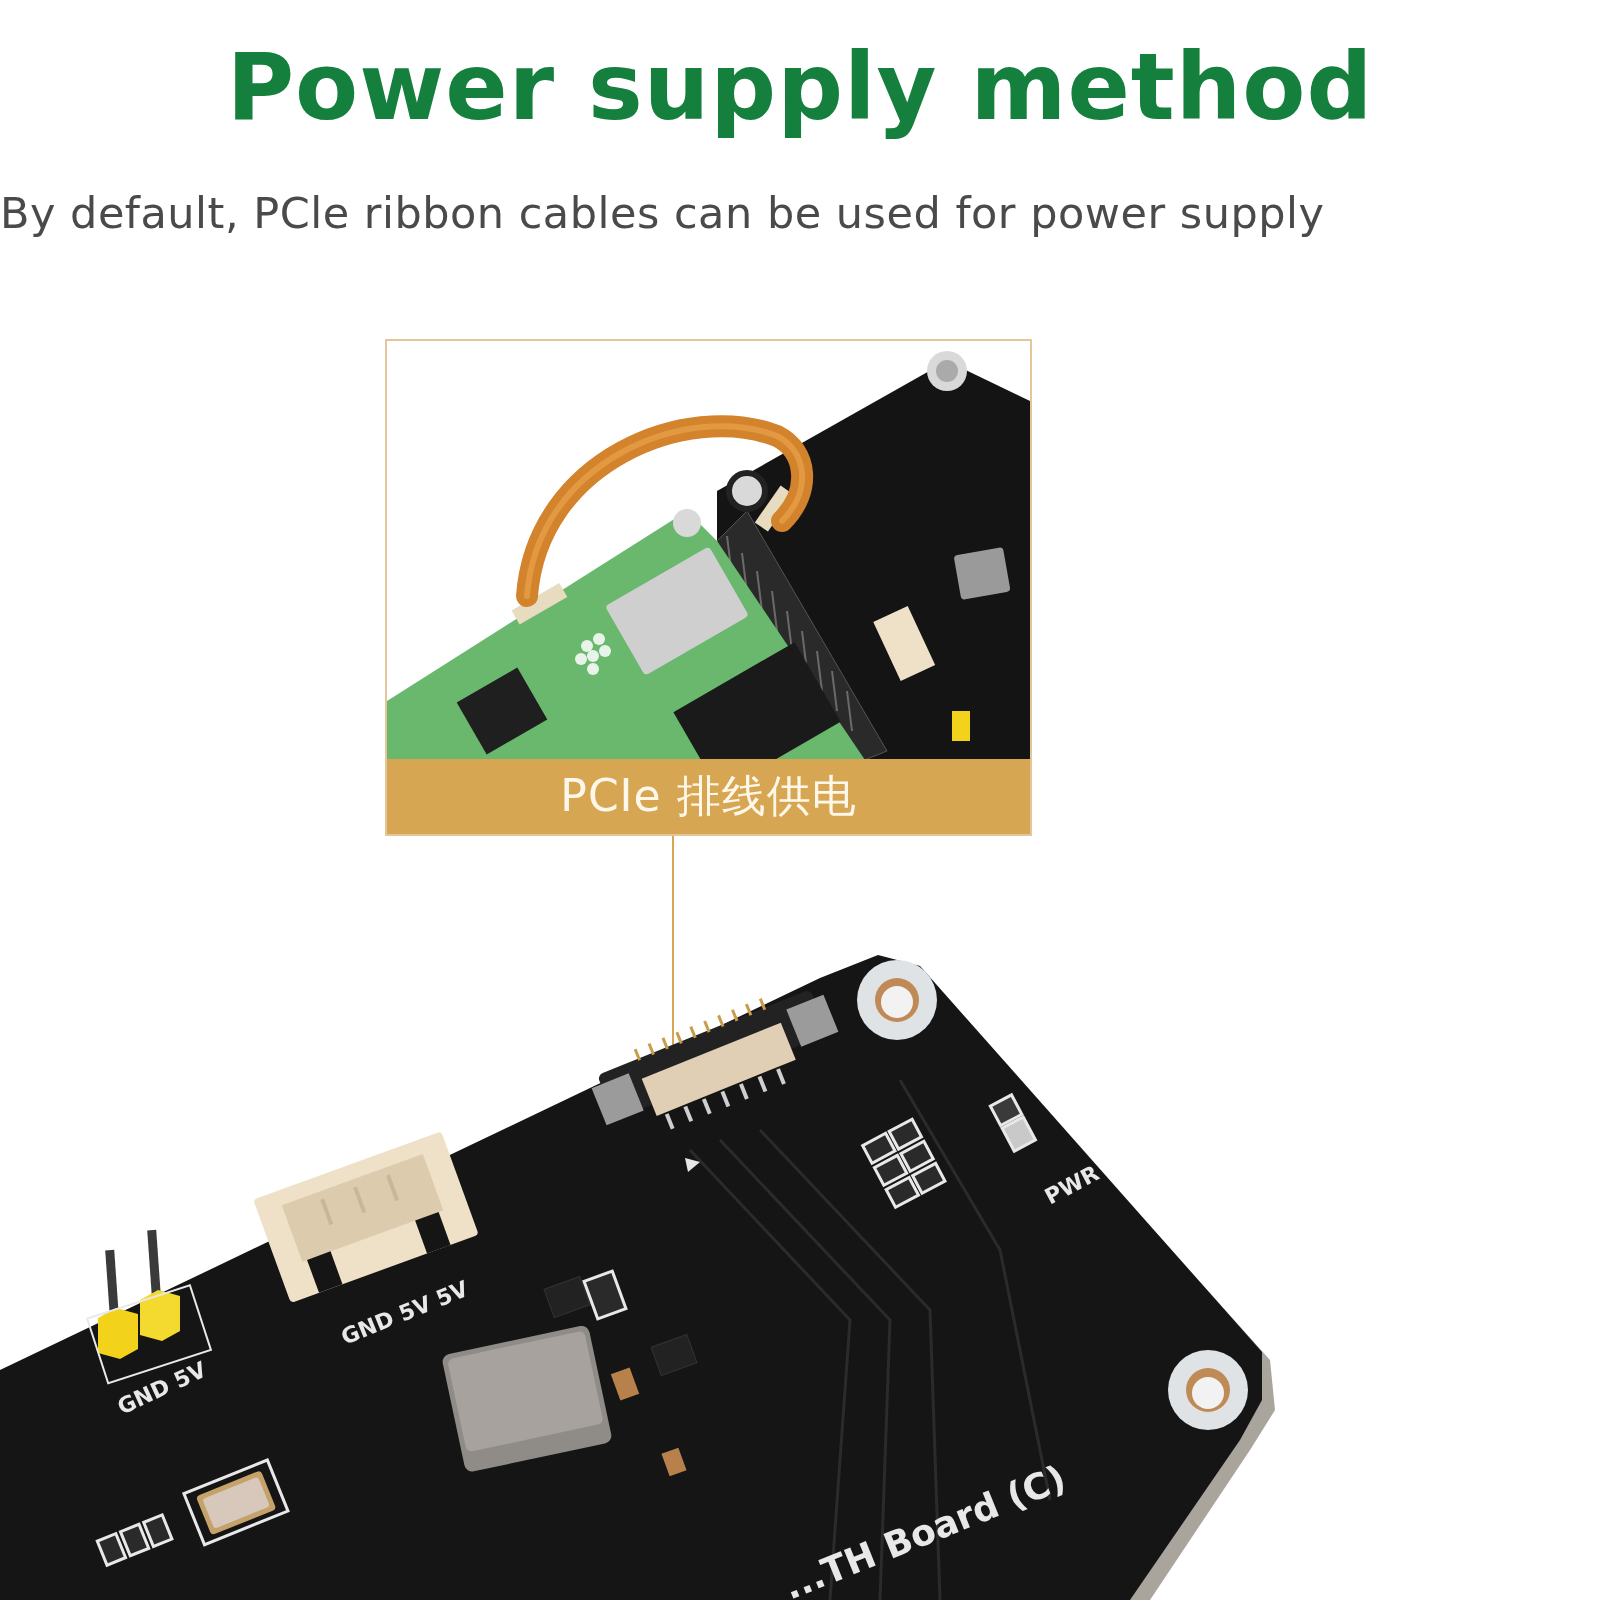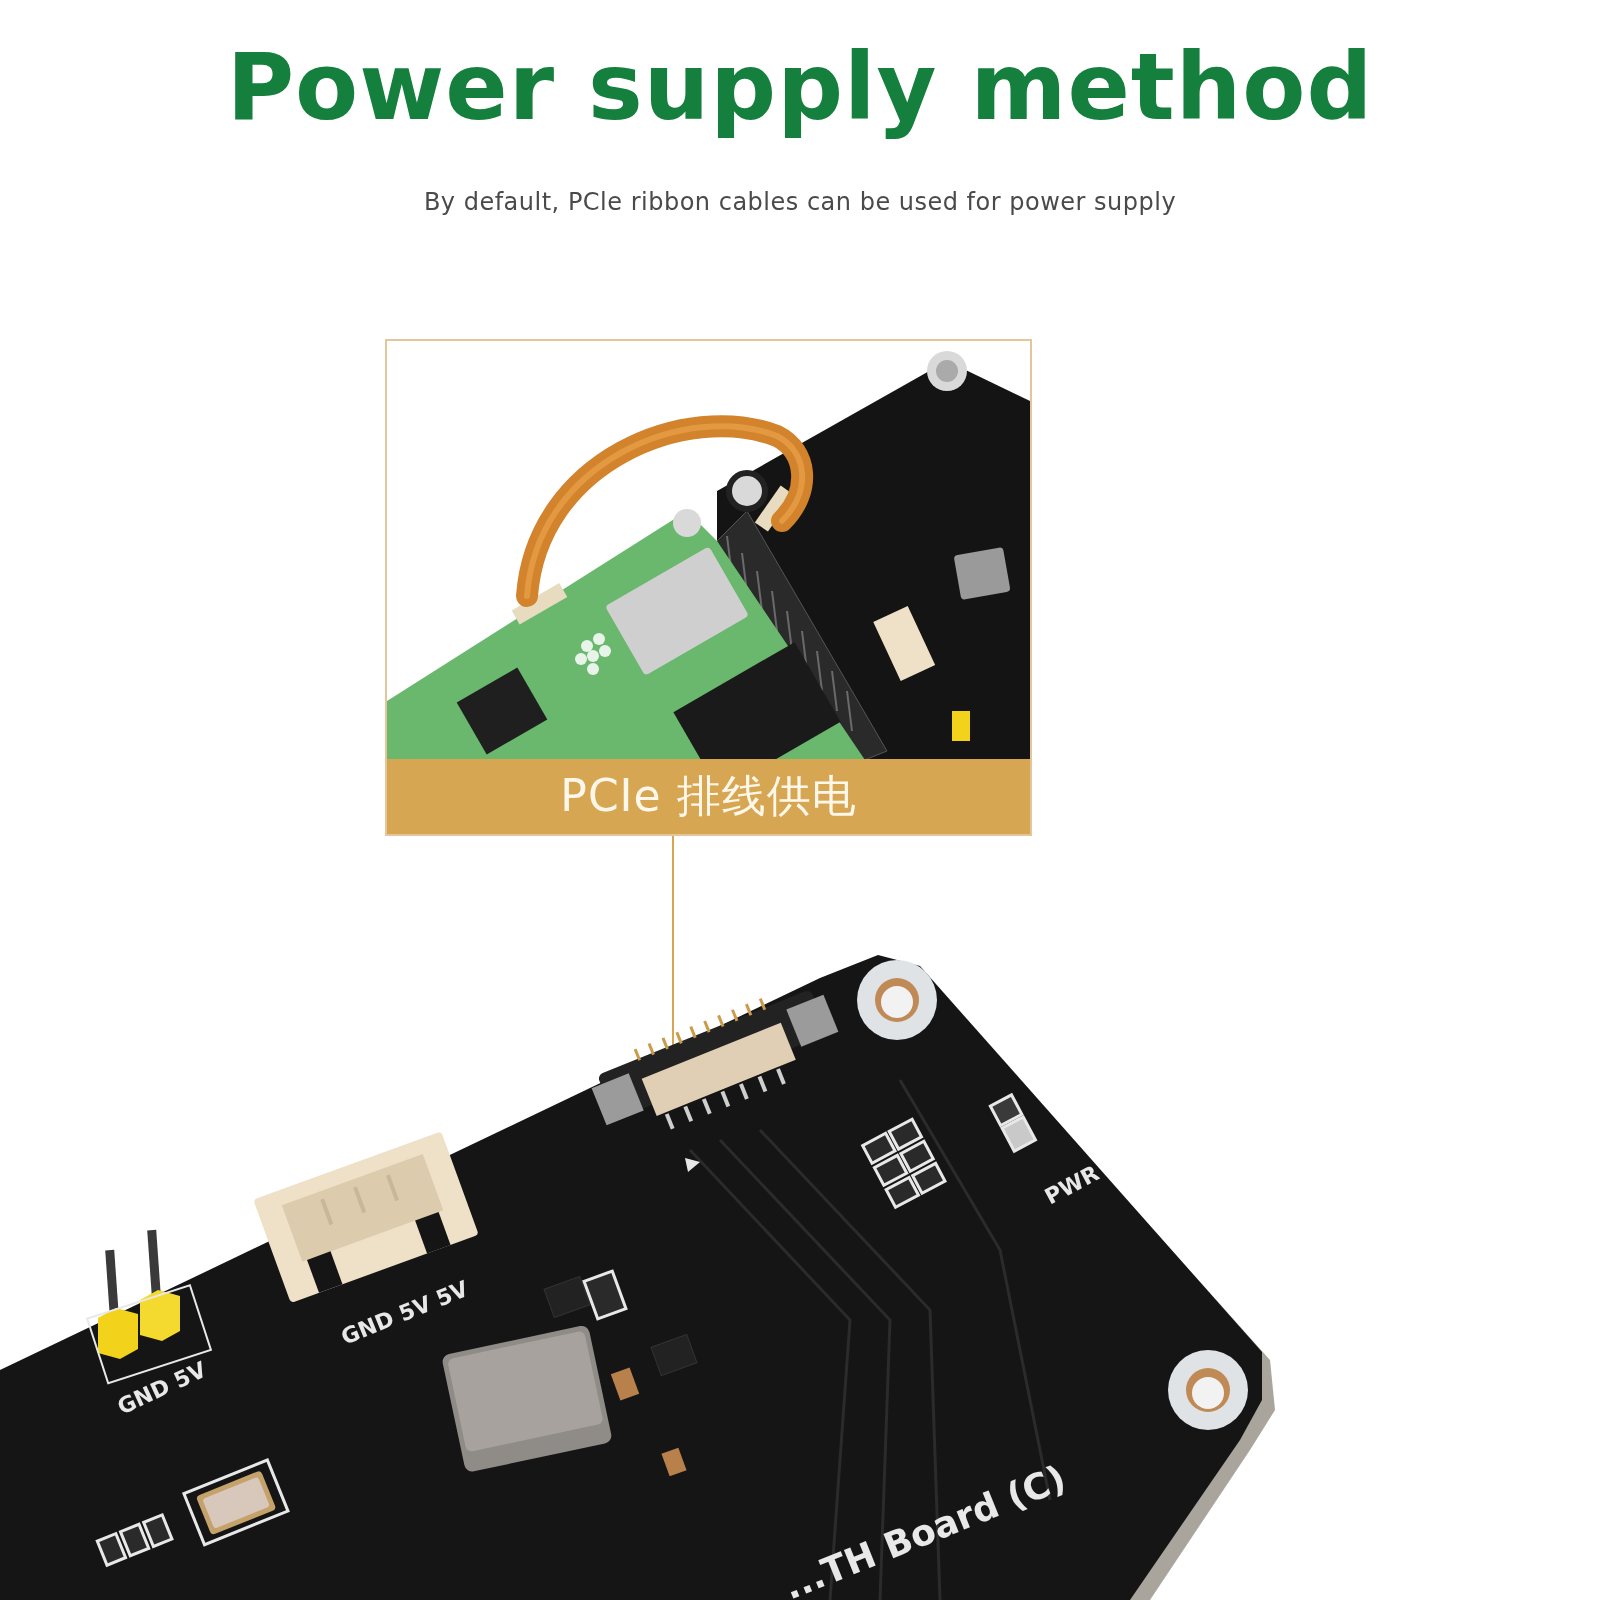"By default, PCle ribbon cables" .subtitle { font-size: 24px -> 43px; text-align: center -> left }
